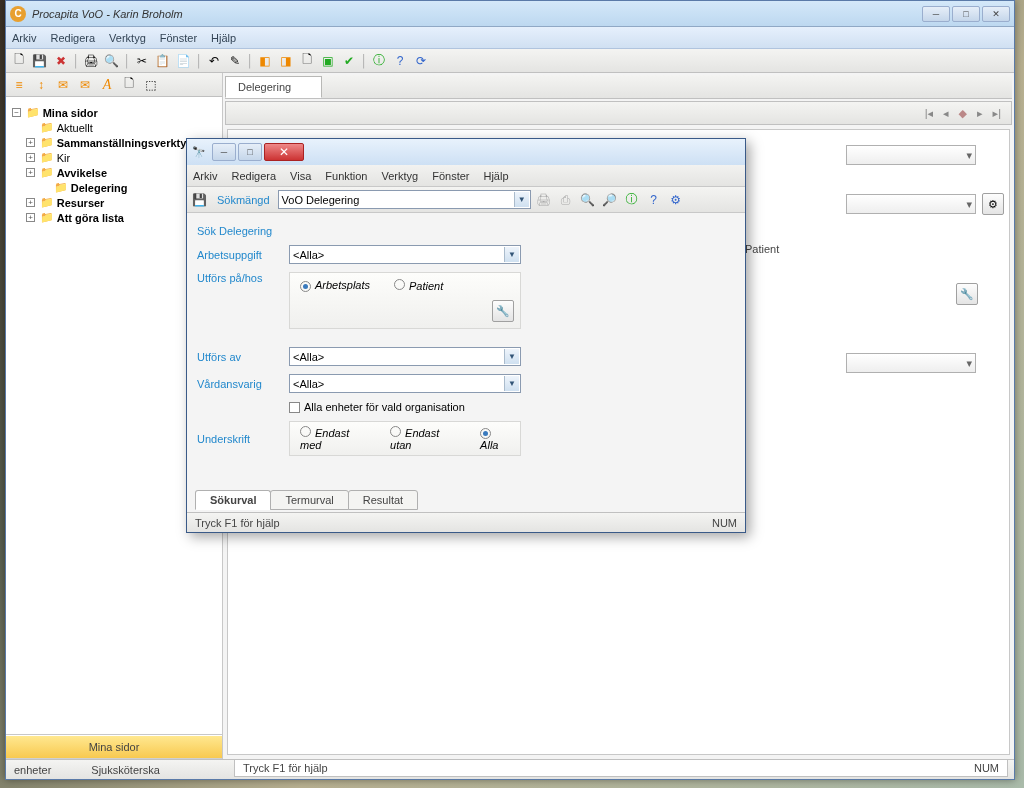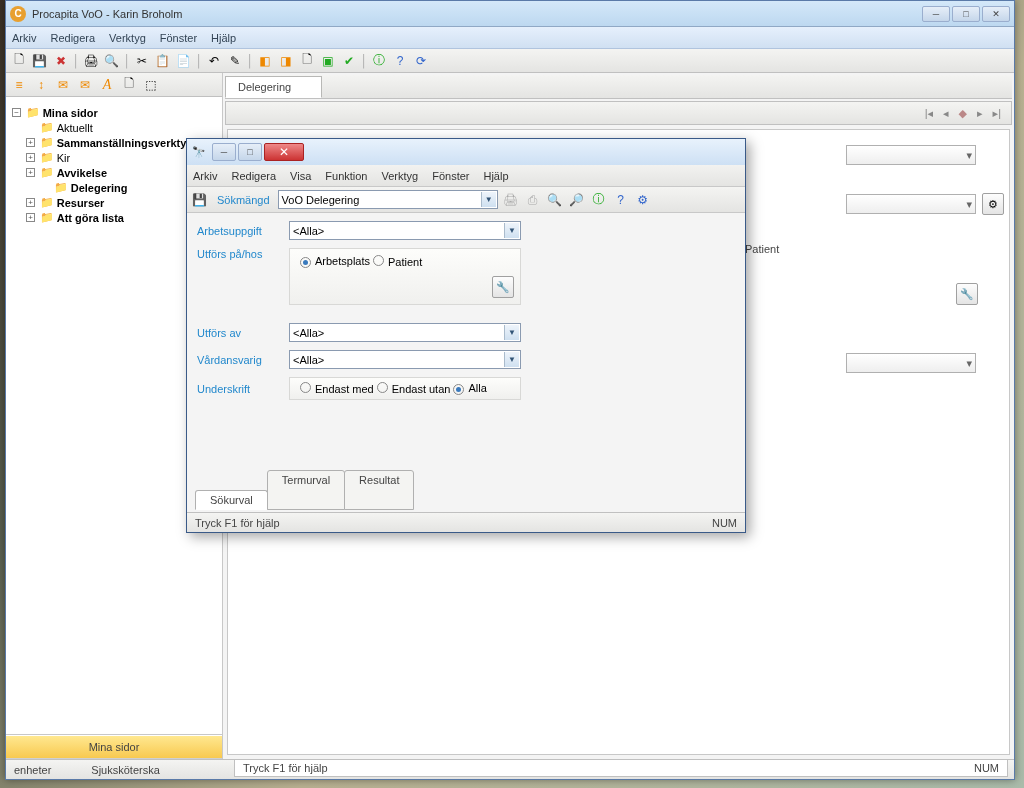"Procapita VoO - Karin Broholm" .main-titlebar .title { font-style: none -> italic }
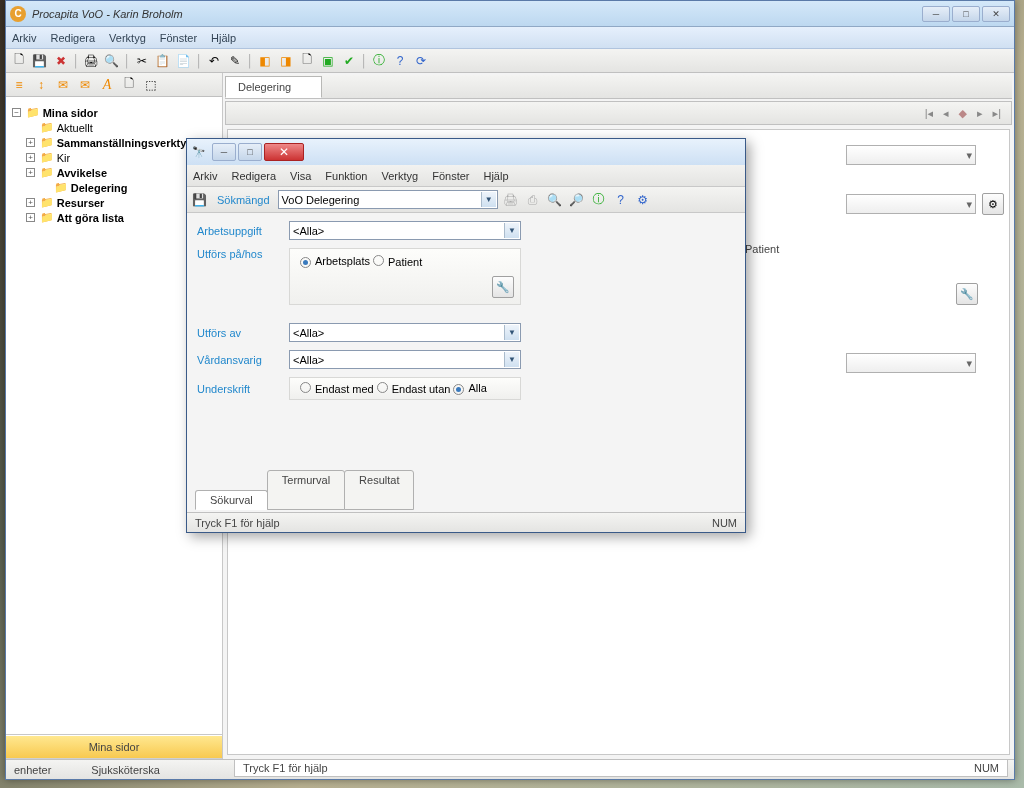"VoO Delegering" div.combo { width: 220px -> 253px }
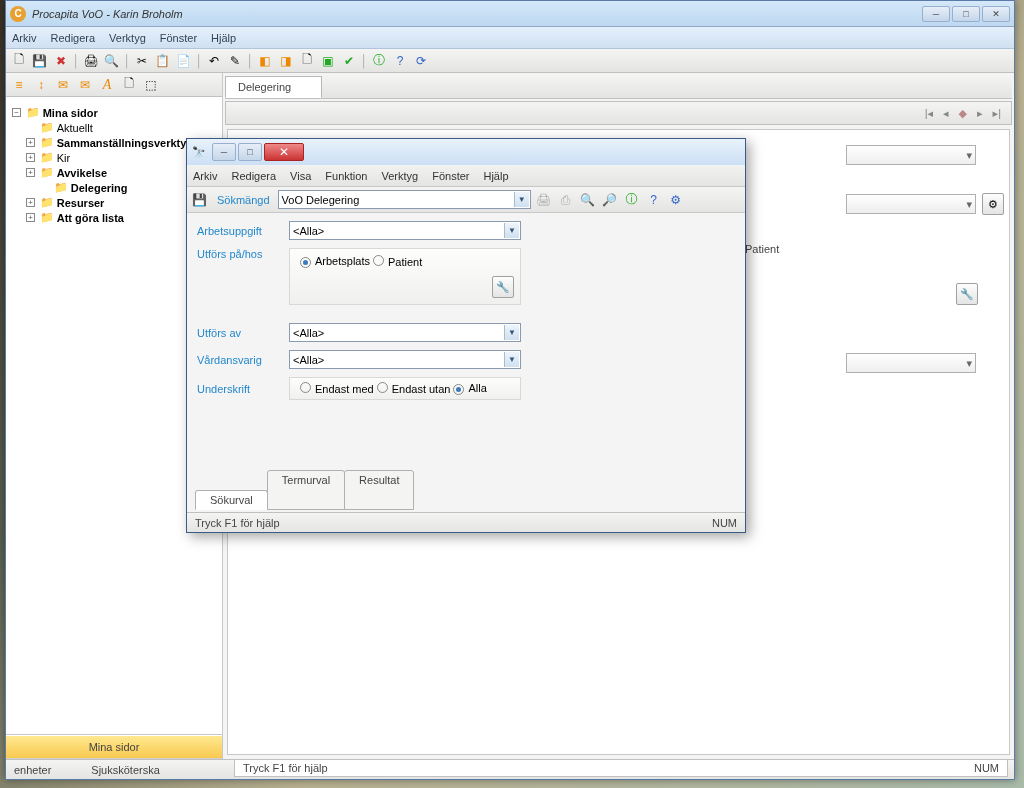"Sök Delegering" div.section-title { html: none -> <div>Sök Delegering</div> }
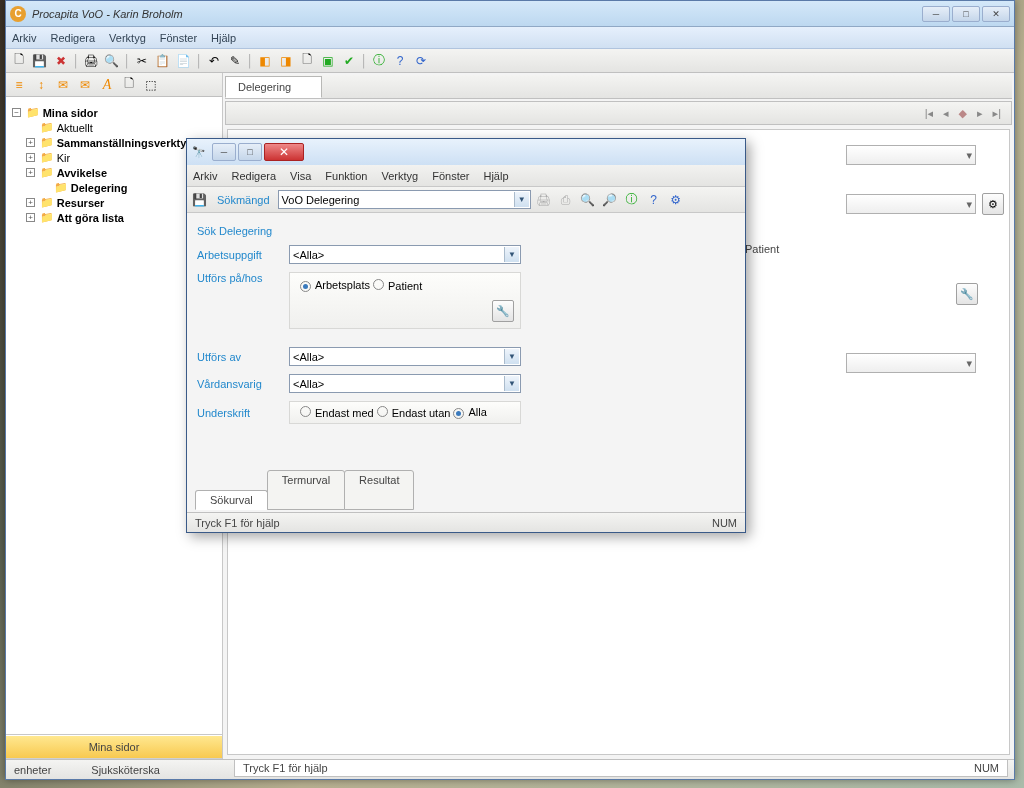"Arbetsplats" .radio-row { font-style: none -> italic; gap: 3px -> 24px }
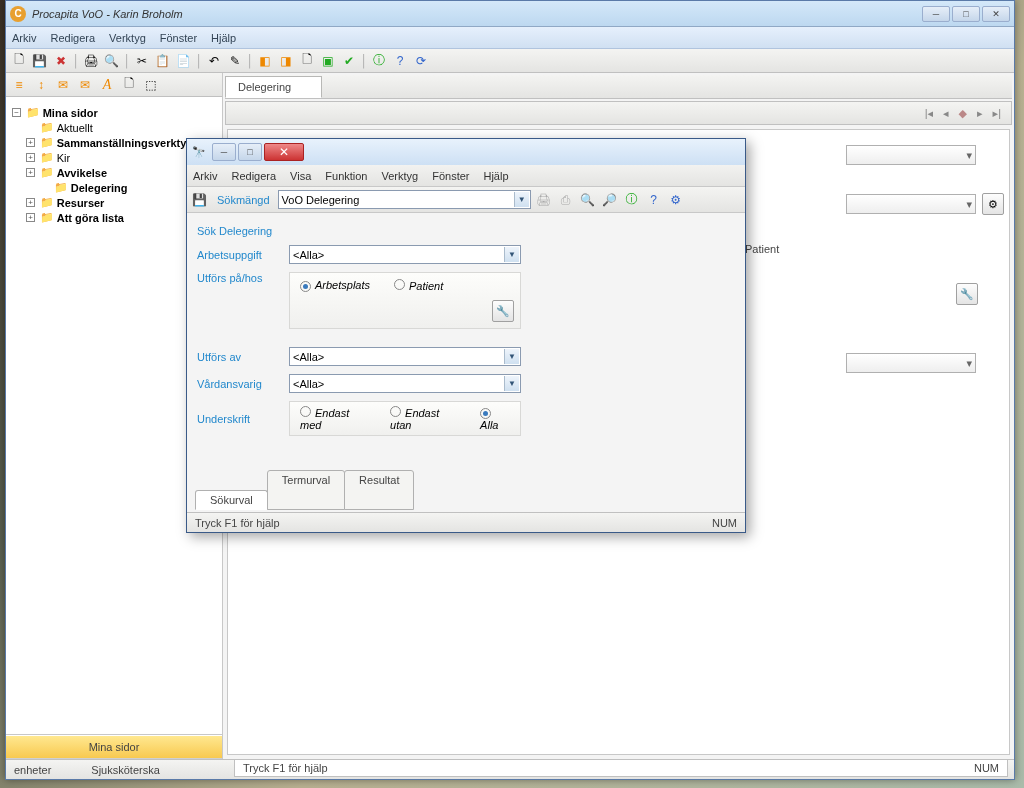"Alla enheter för vald organisation" div.form-row { html: none -> <div> <div></div> <label> <span></span> <span>Alla enheter för vald organisation</span> </label> </div> }
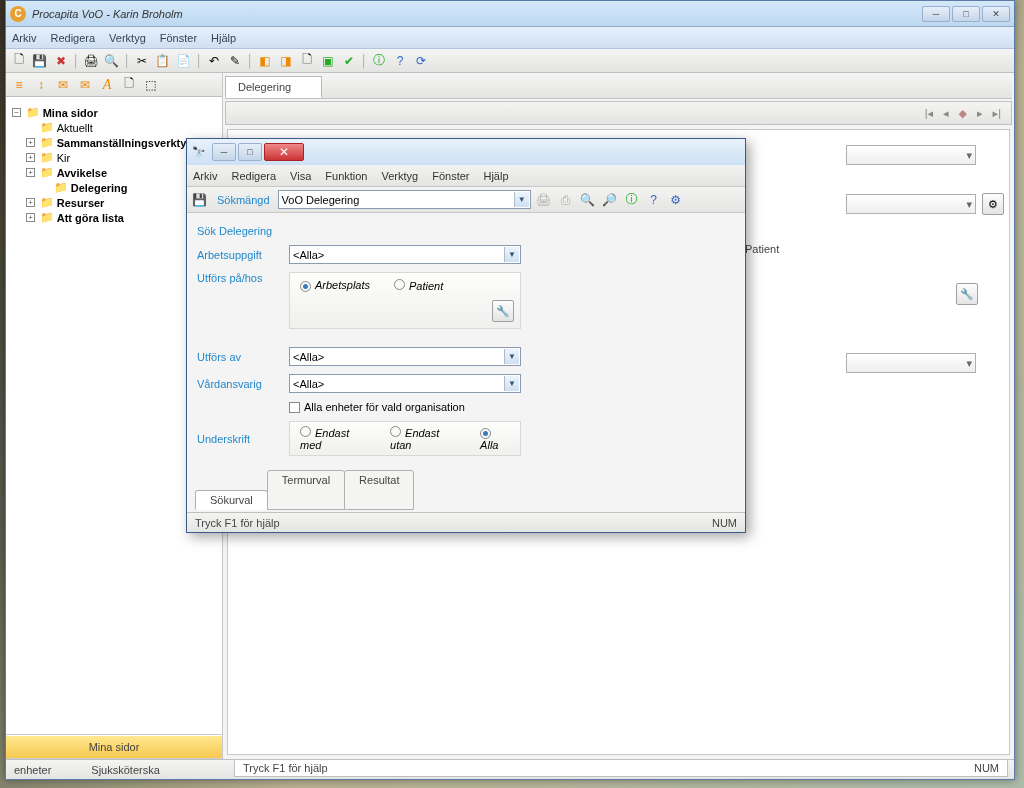"Sökurval" .dlg-tab.active { font-weight: normal -> bold; margin-top: 20px -> none }
